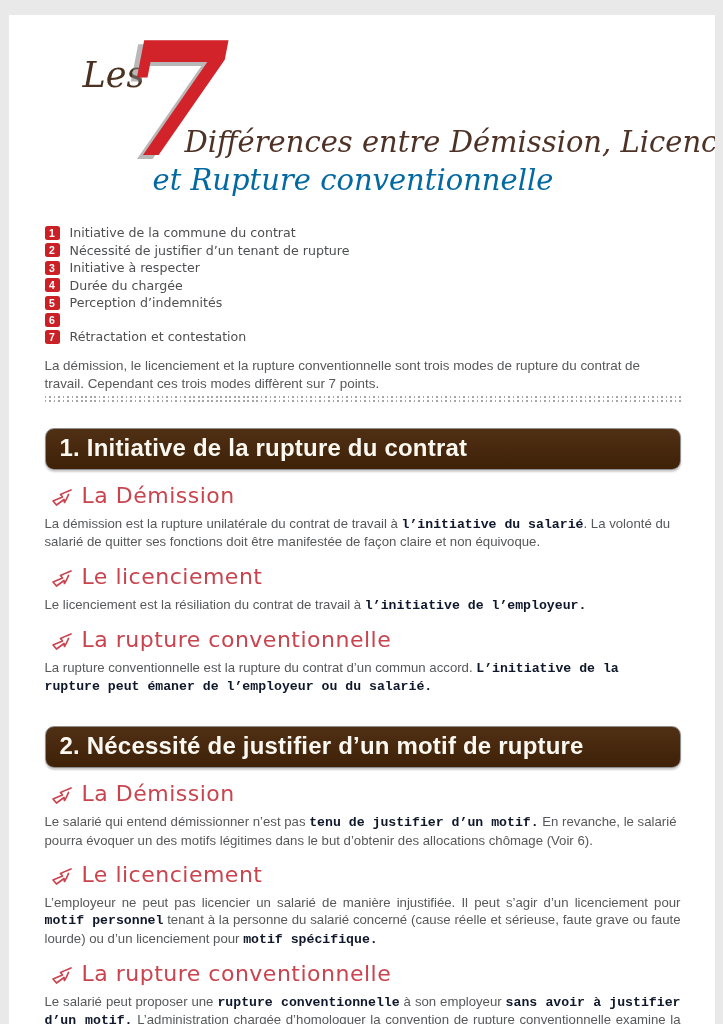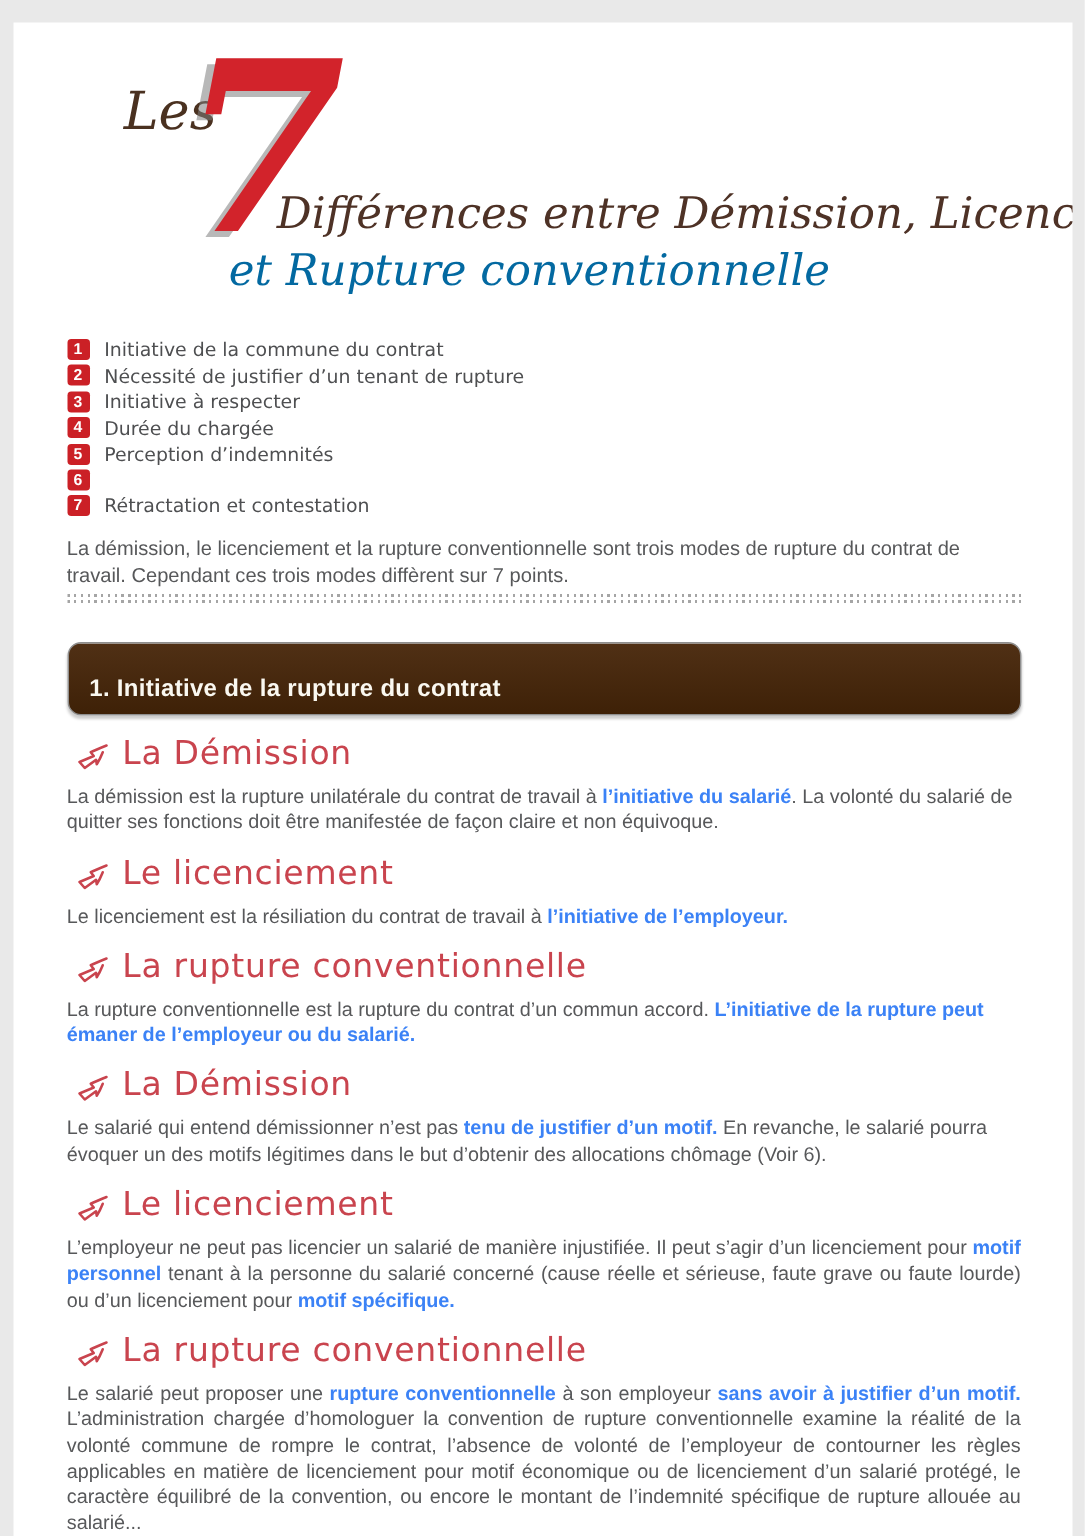"1. Initiative de la rupture" .bar { font-size: 16px -> 24px; padding: 22px 14px 7px -> 5px 14px 7px }
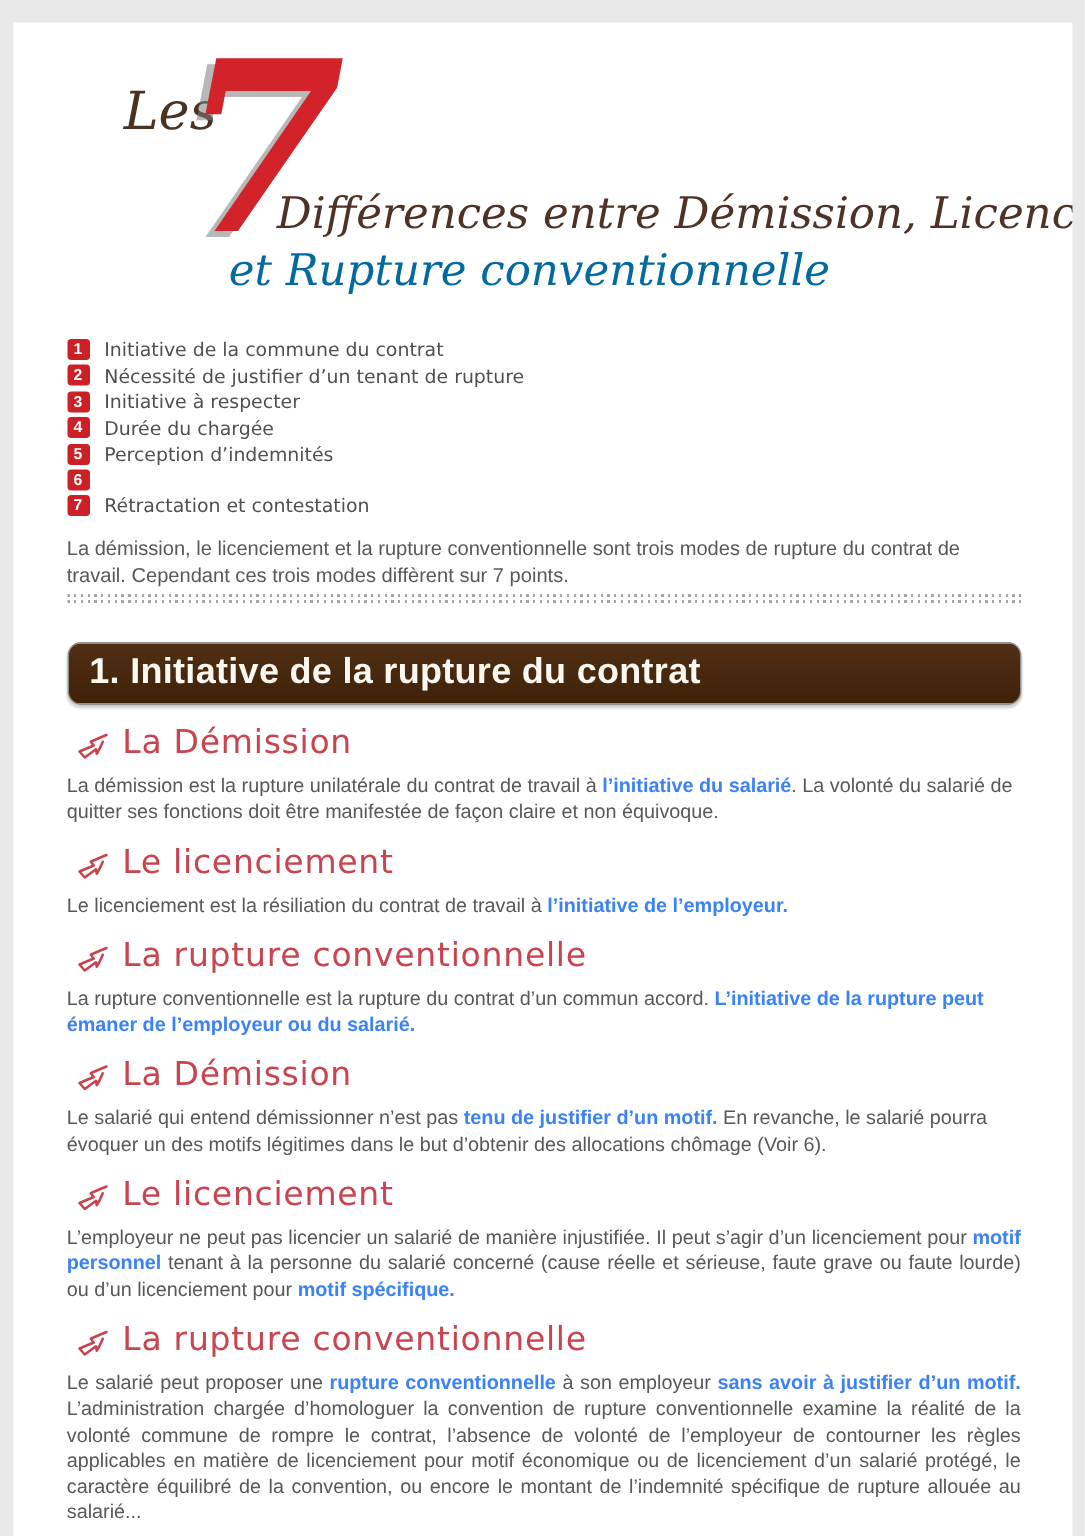"l’initiative du salarié" .body-p b { color: #3b82f6 -> #0f172a; font-family: none -> Liberation Mono, monospace }
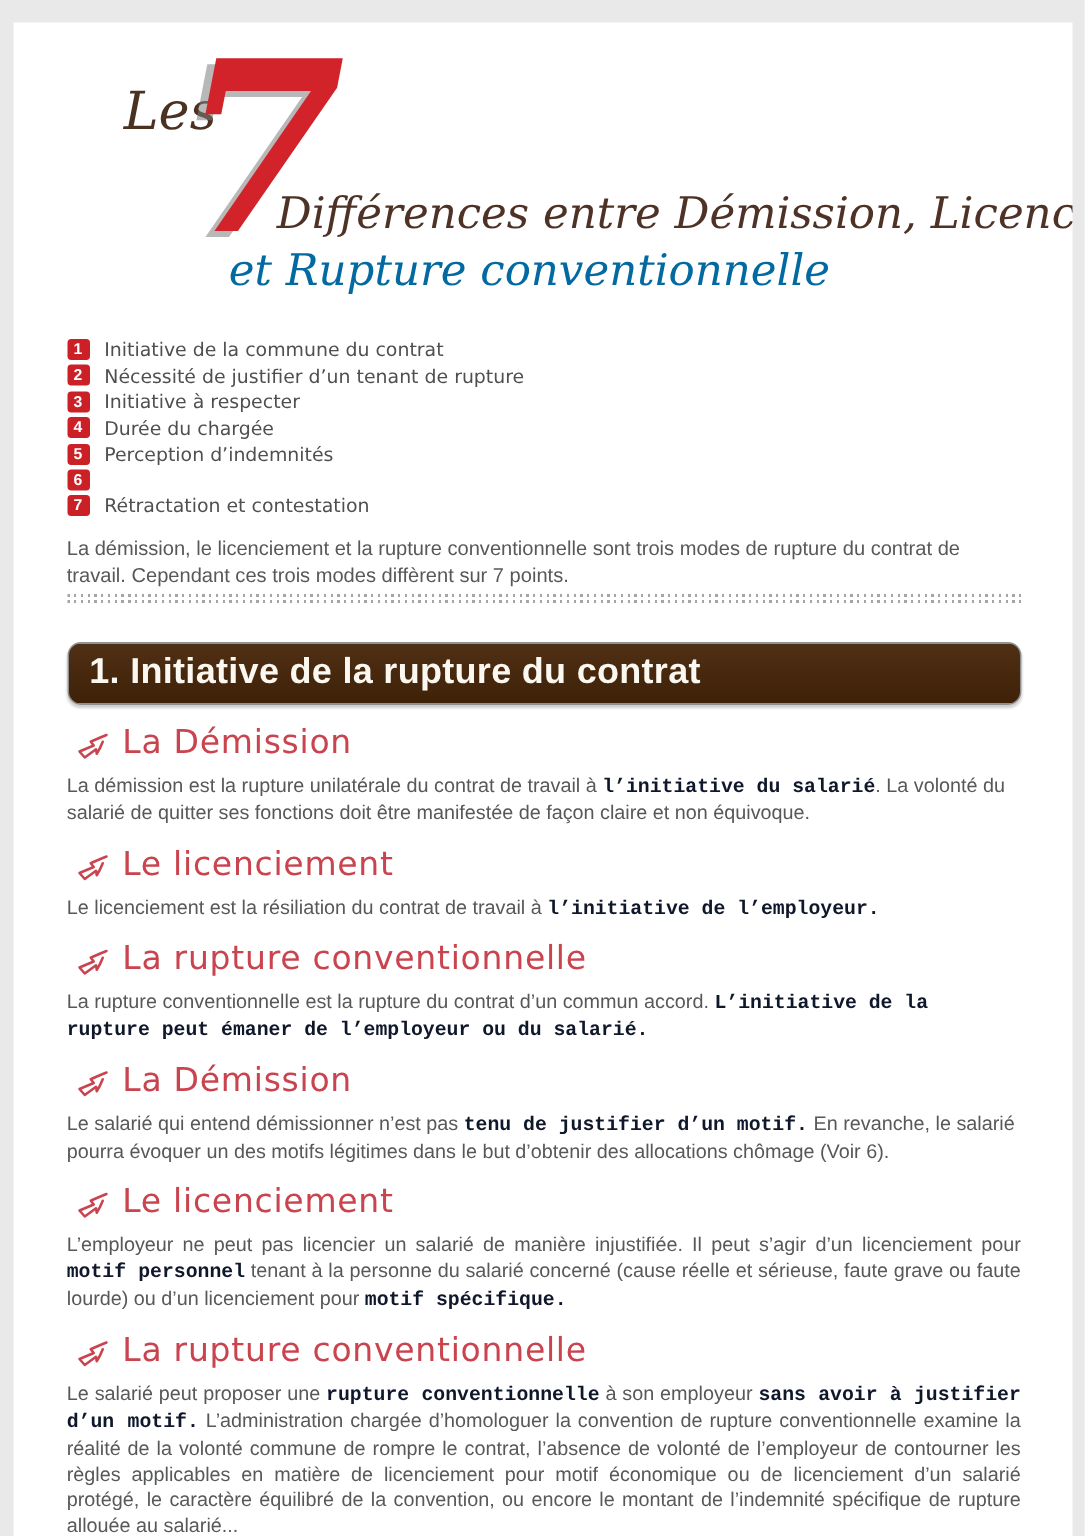"2. Nécessité de justifier d’un" h2.bar { html: none -> <h2>2. Nécessité de justifier d’un motif de rupture</h2> }
